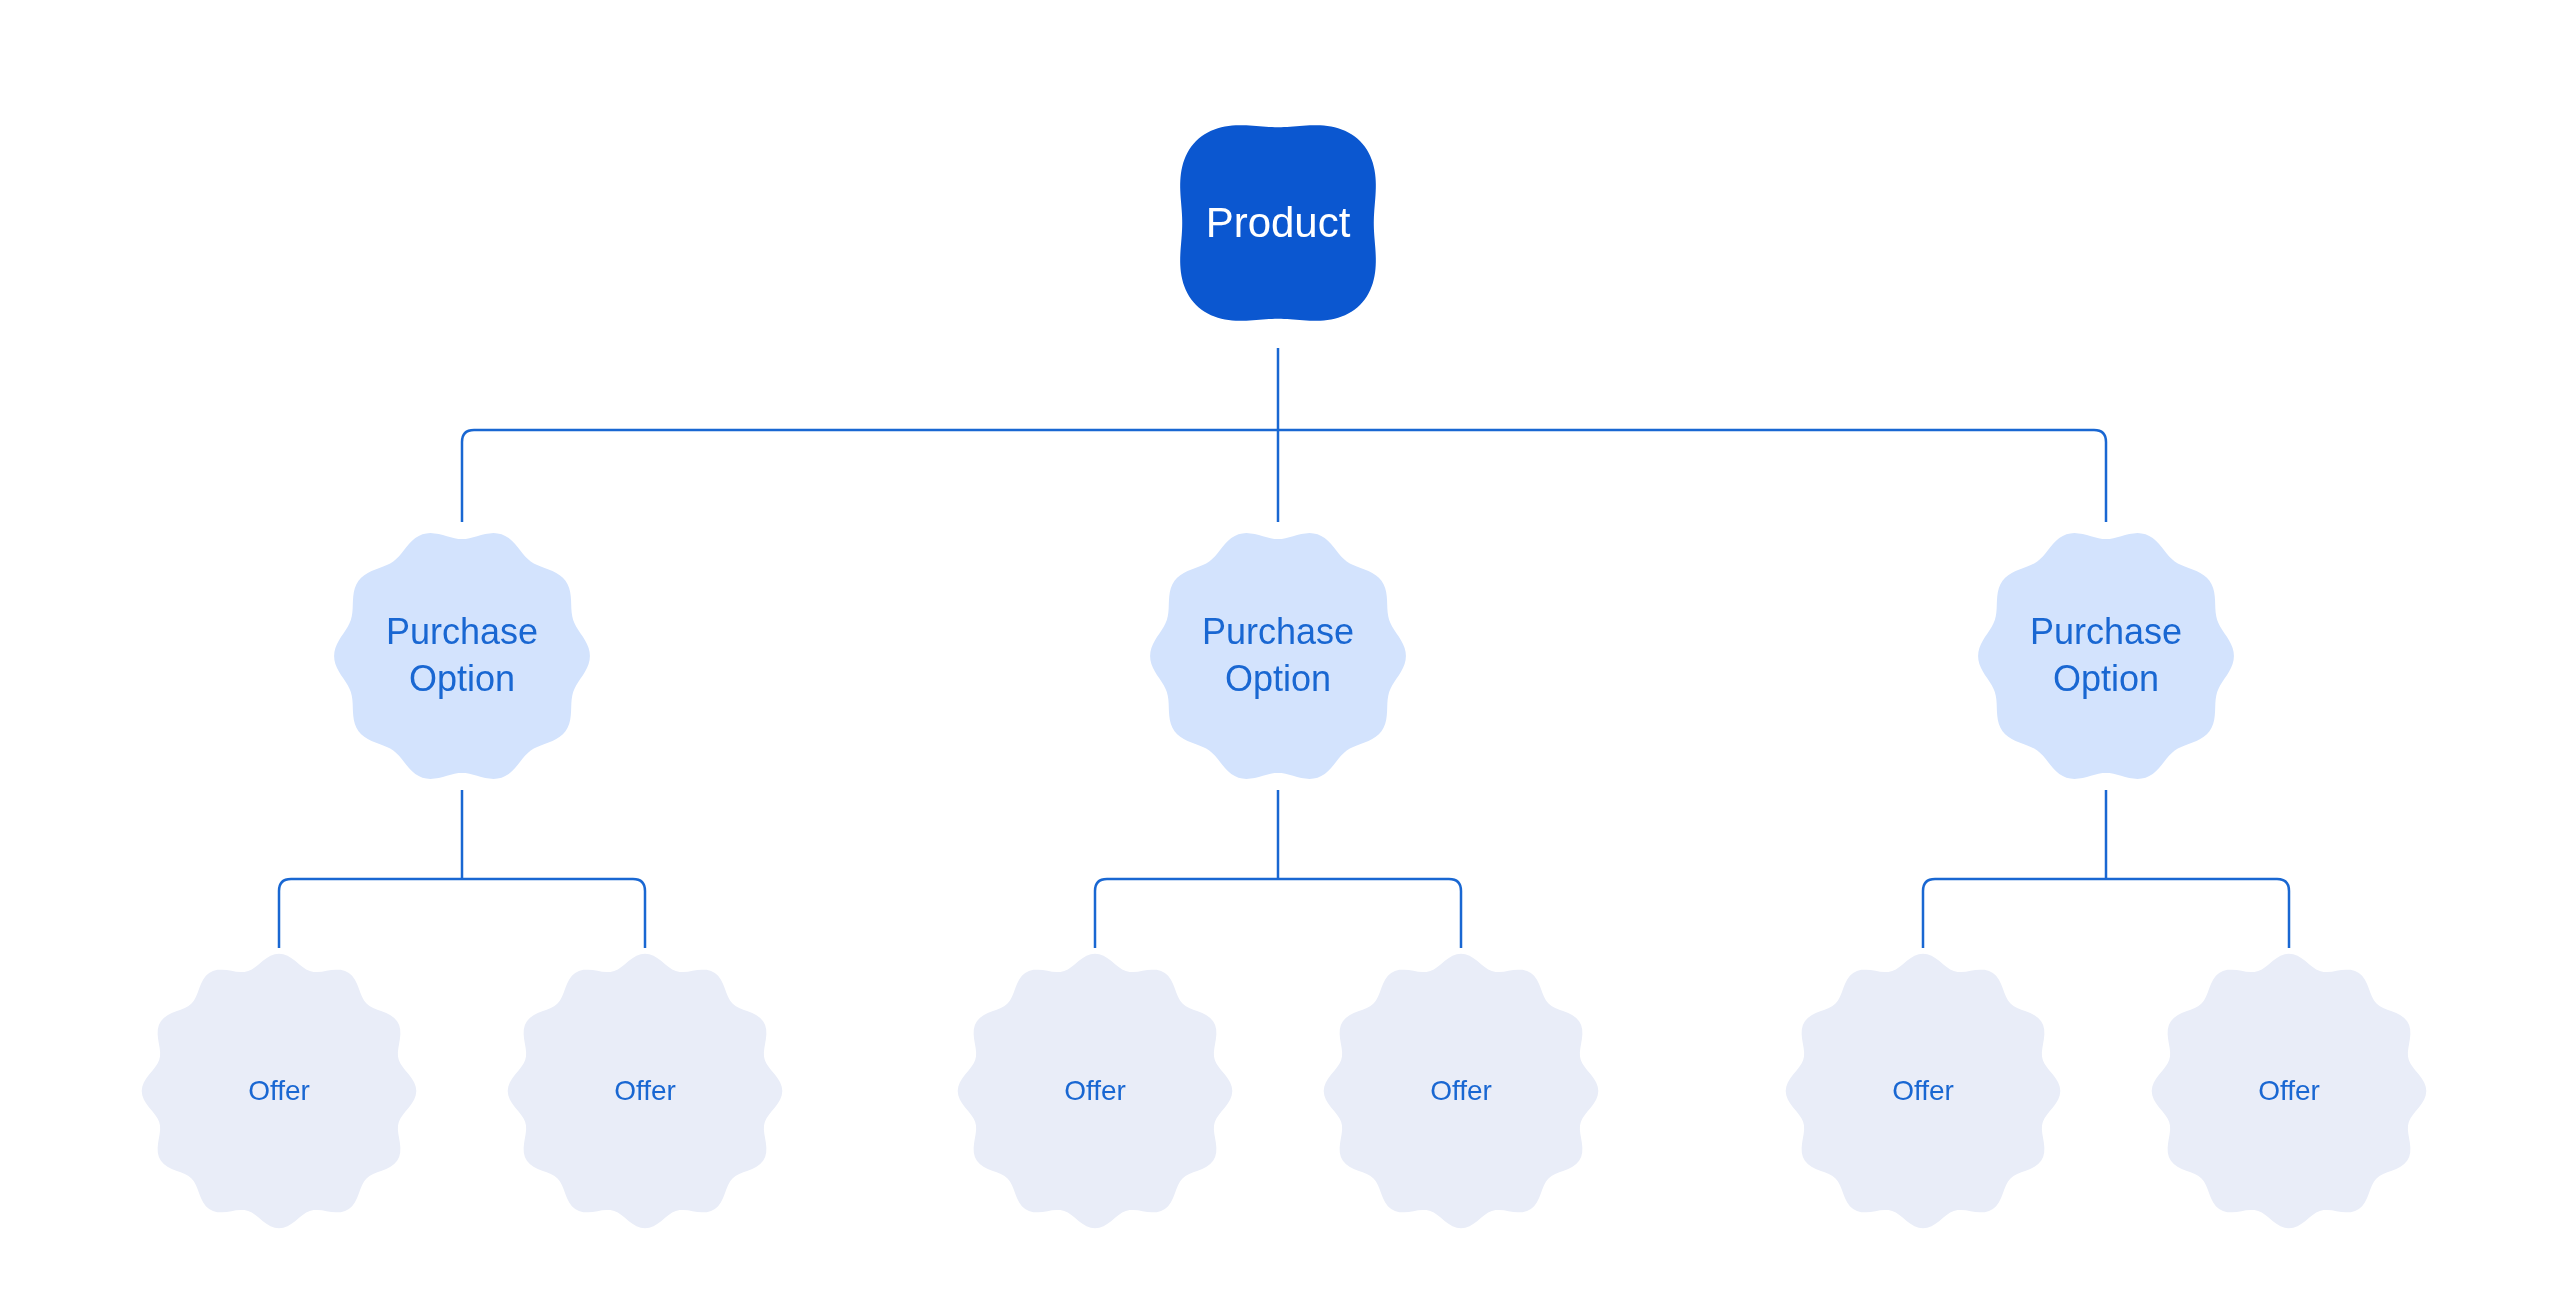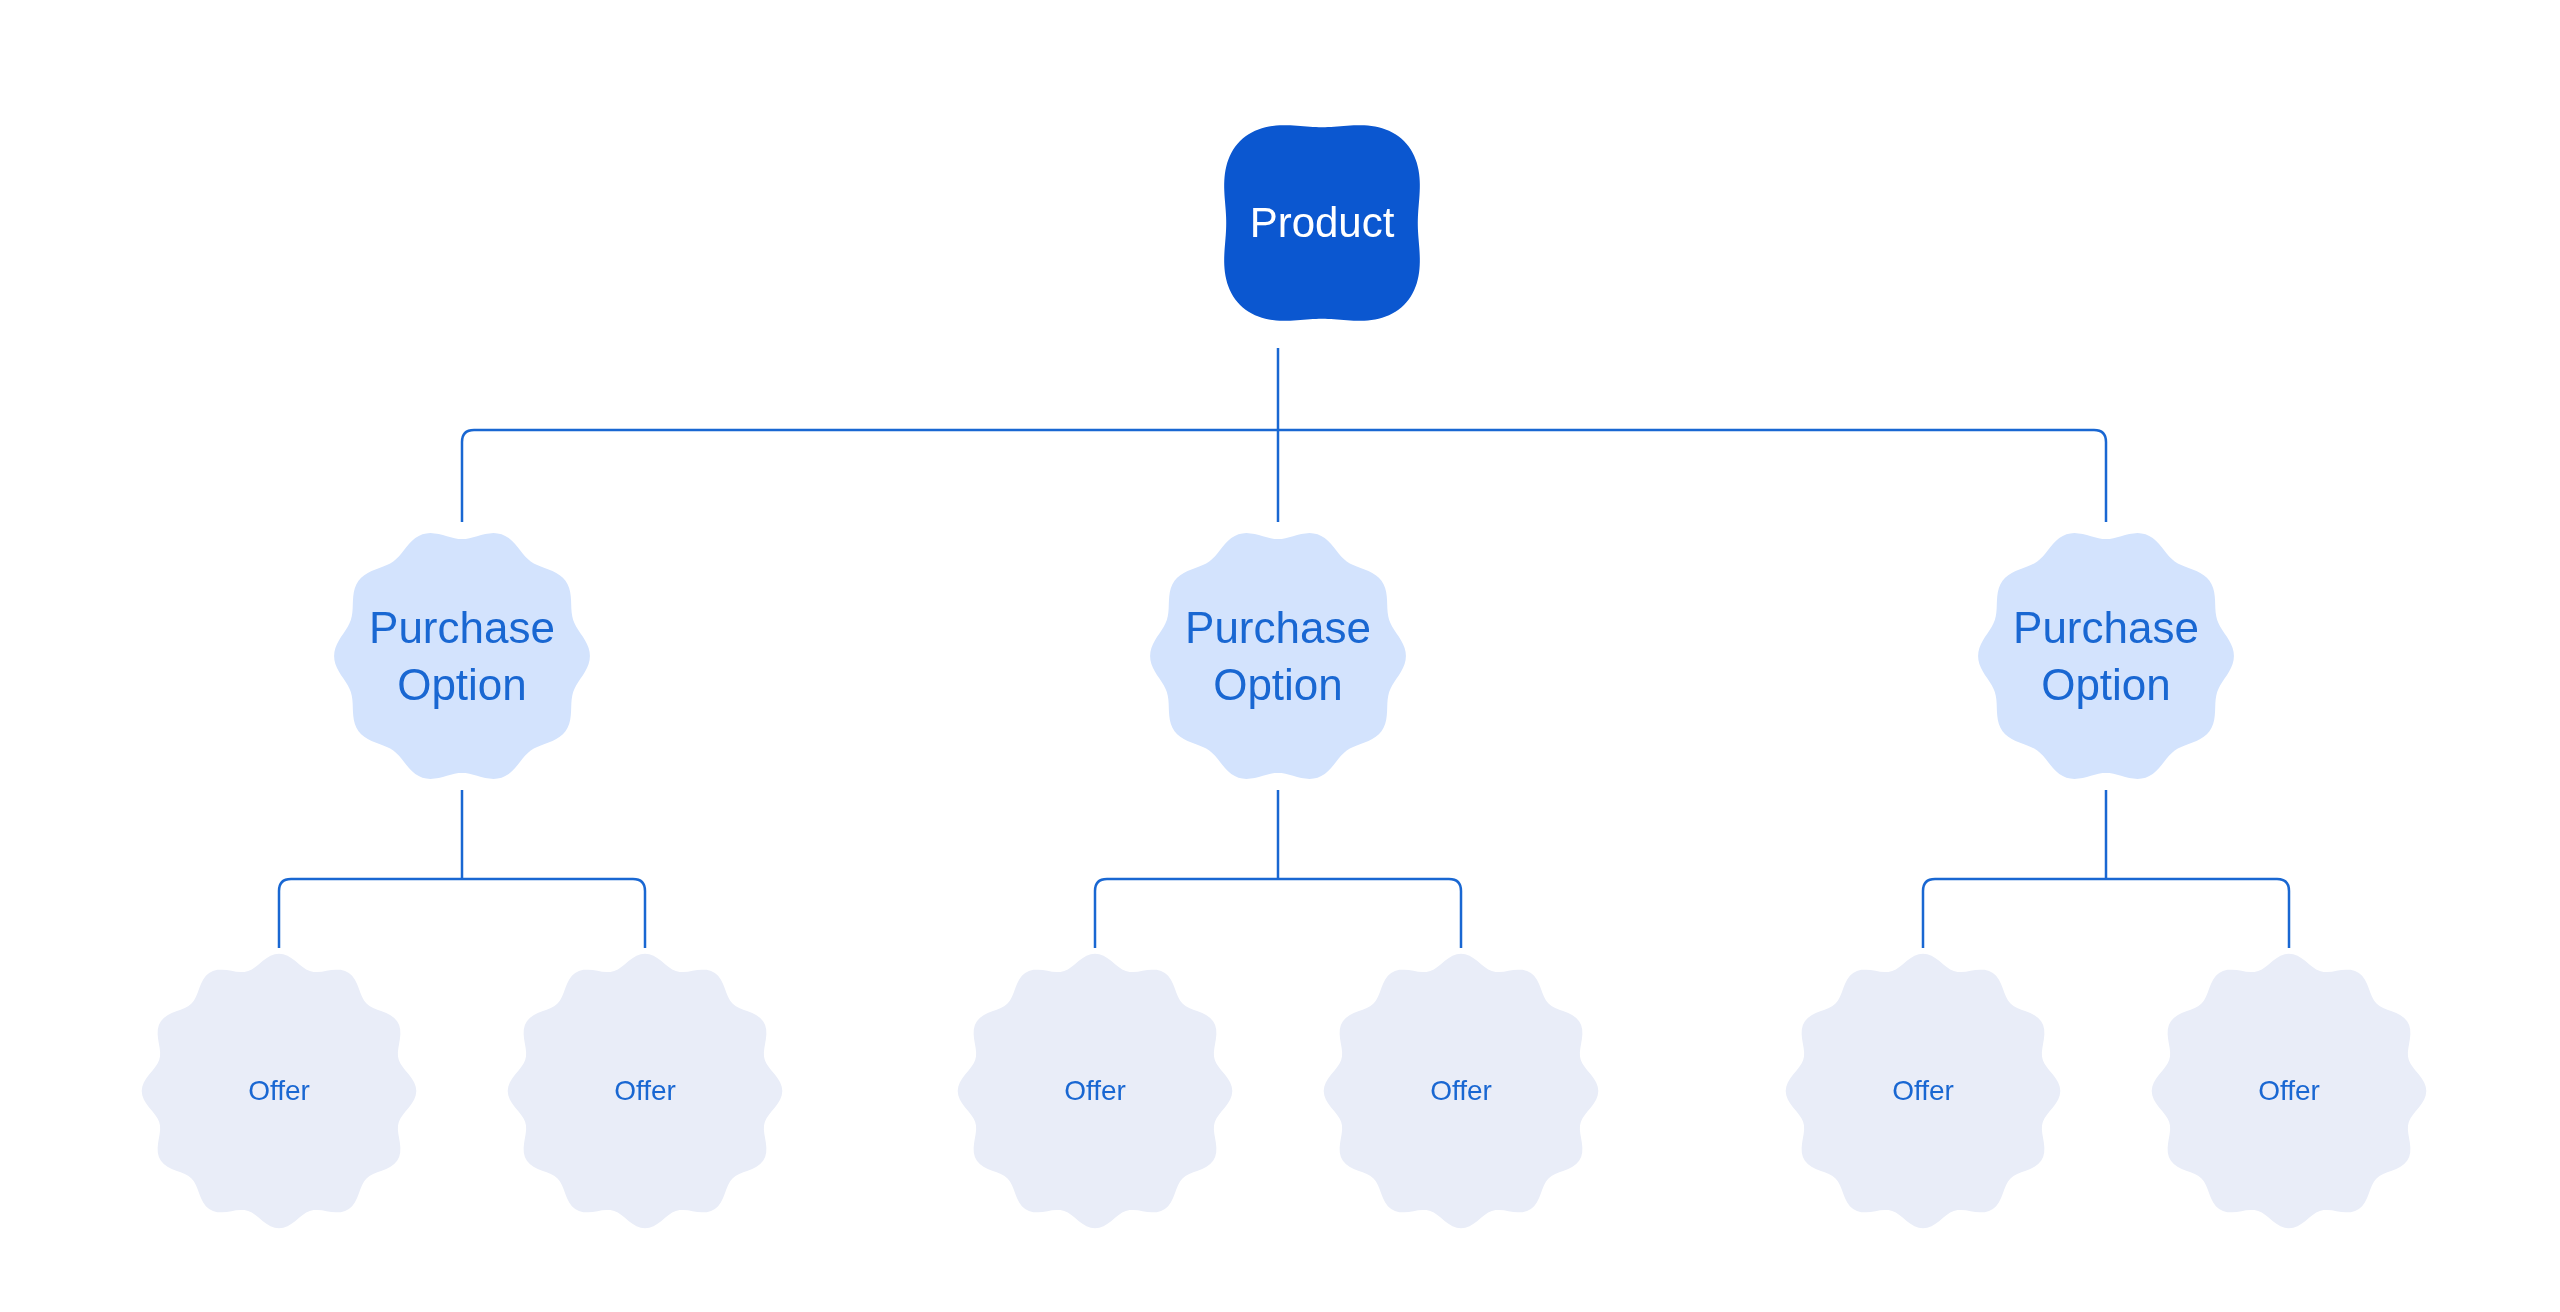"Product" div.node { left: 1192px -> 1148px }
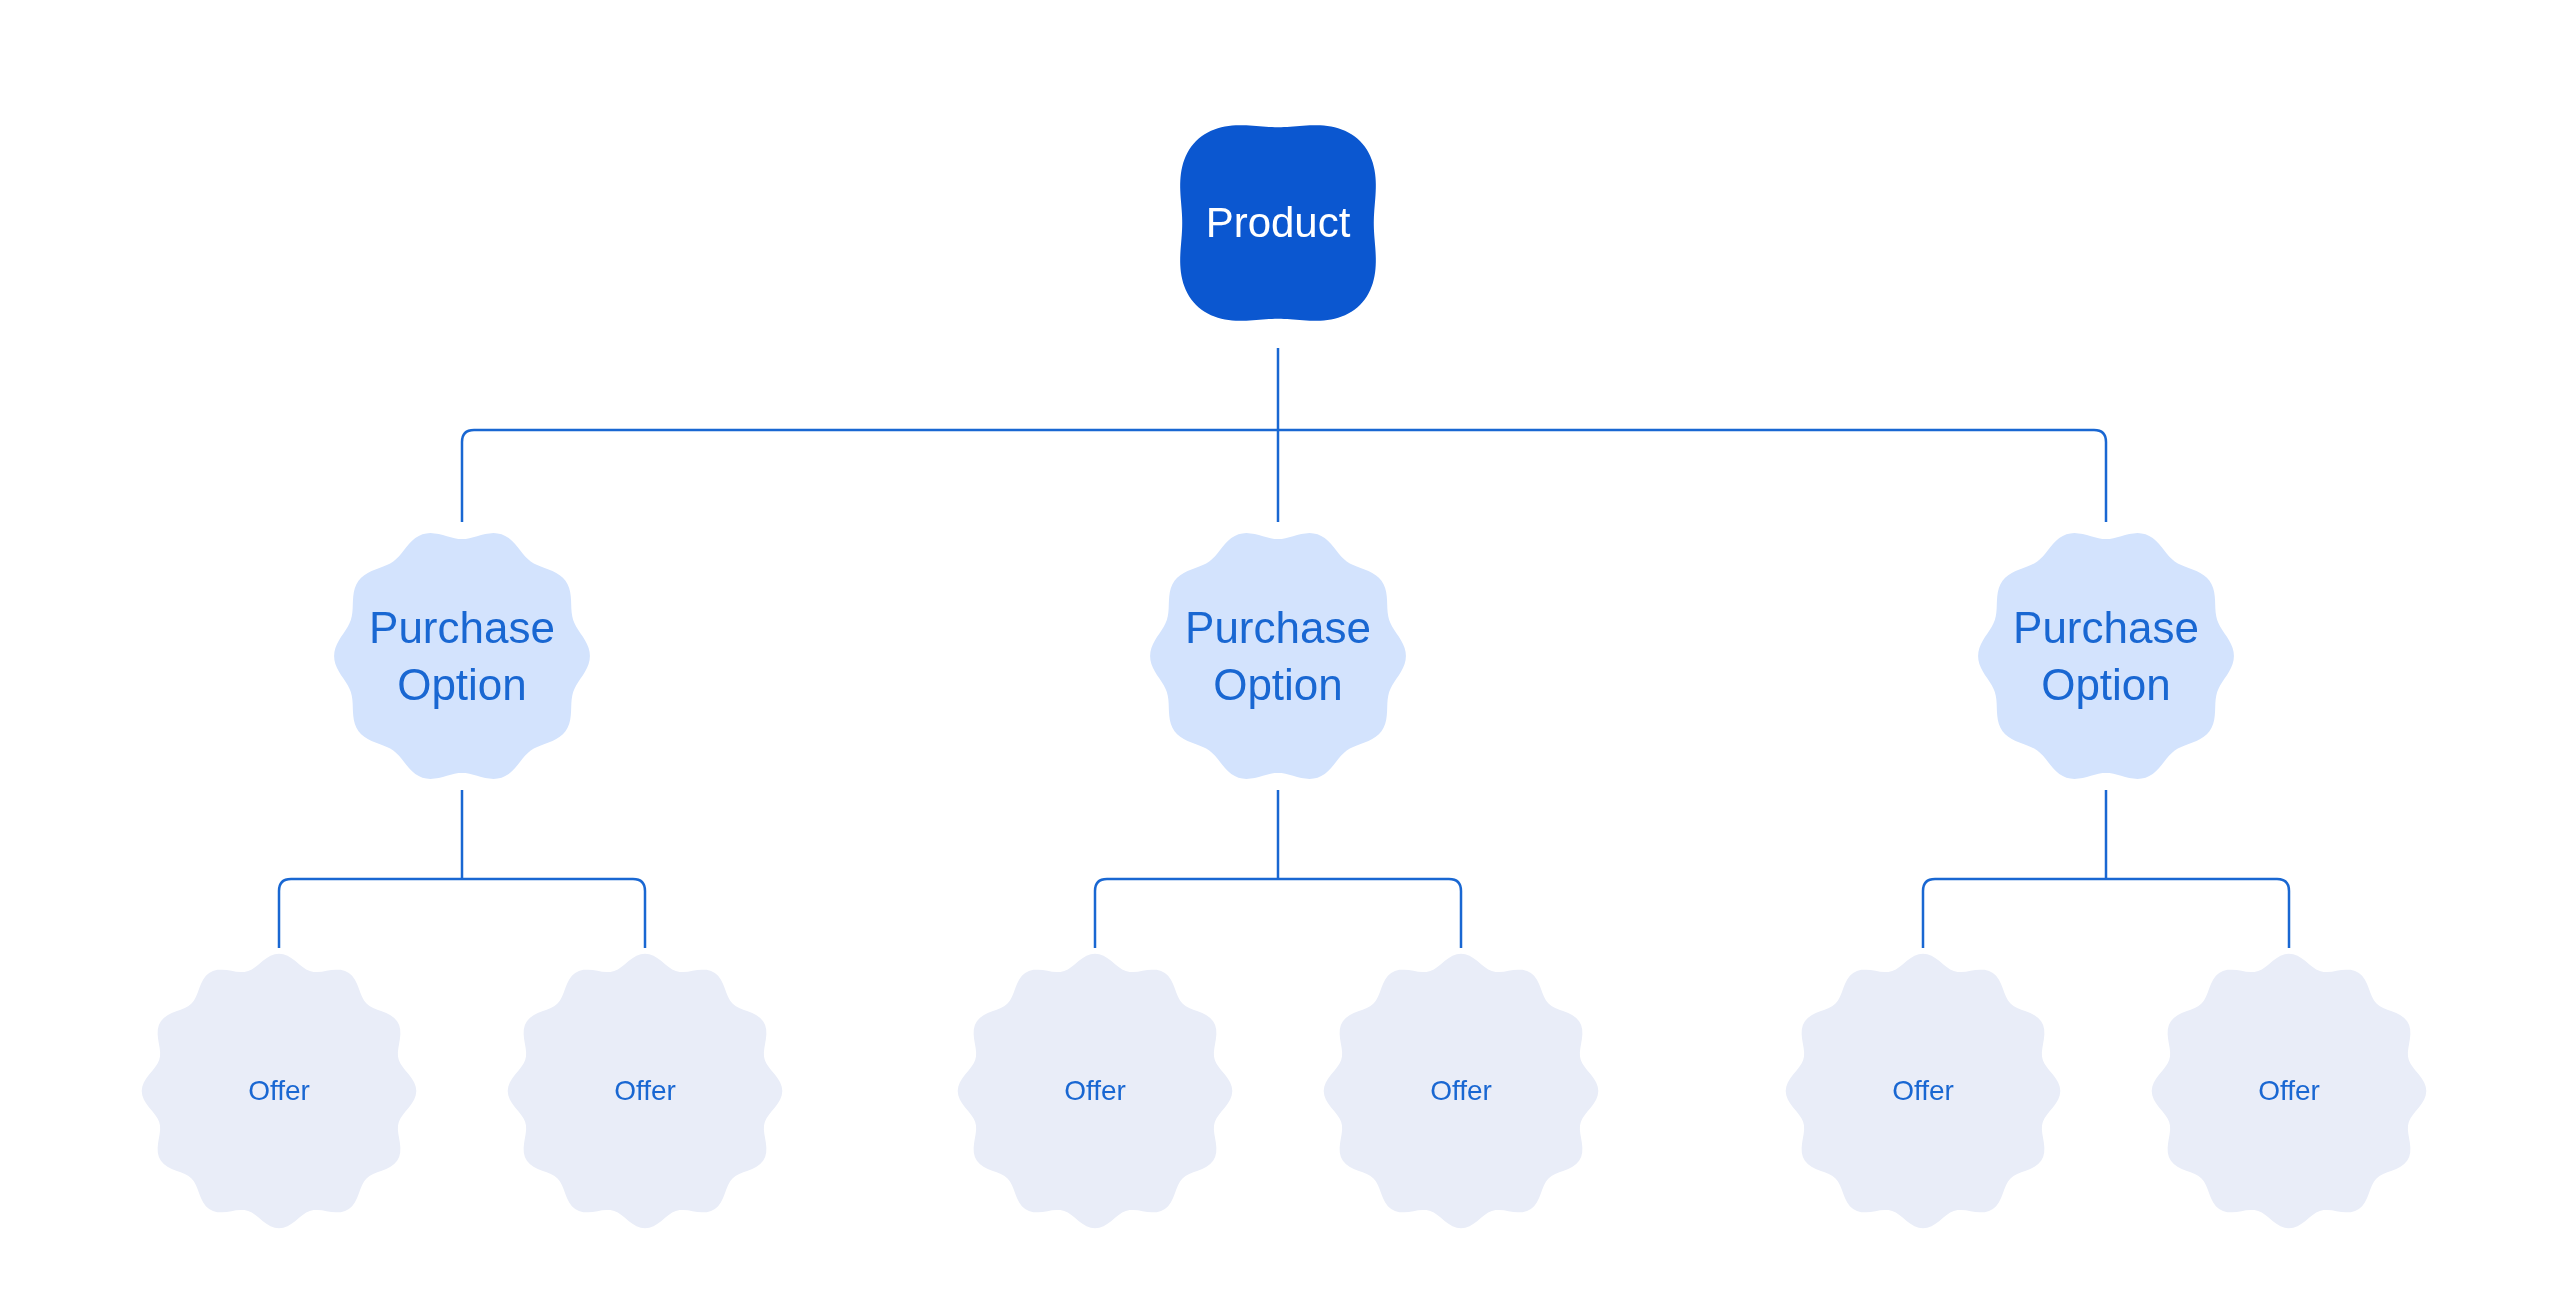"Purchase Option" .node.purchase .label { font-size: 44px -> 36px }
